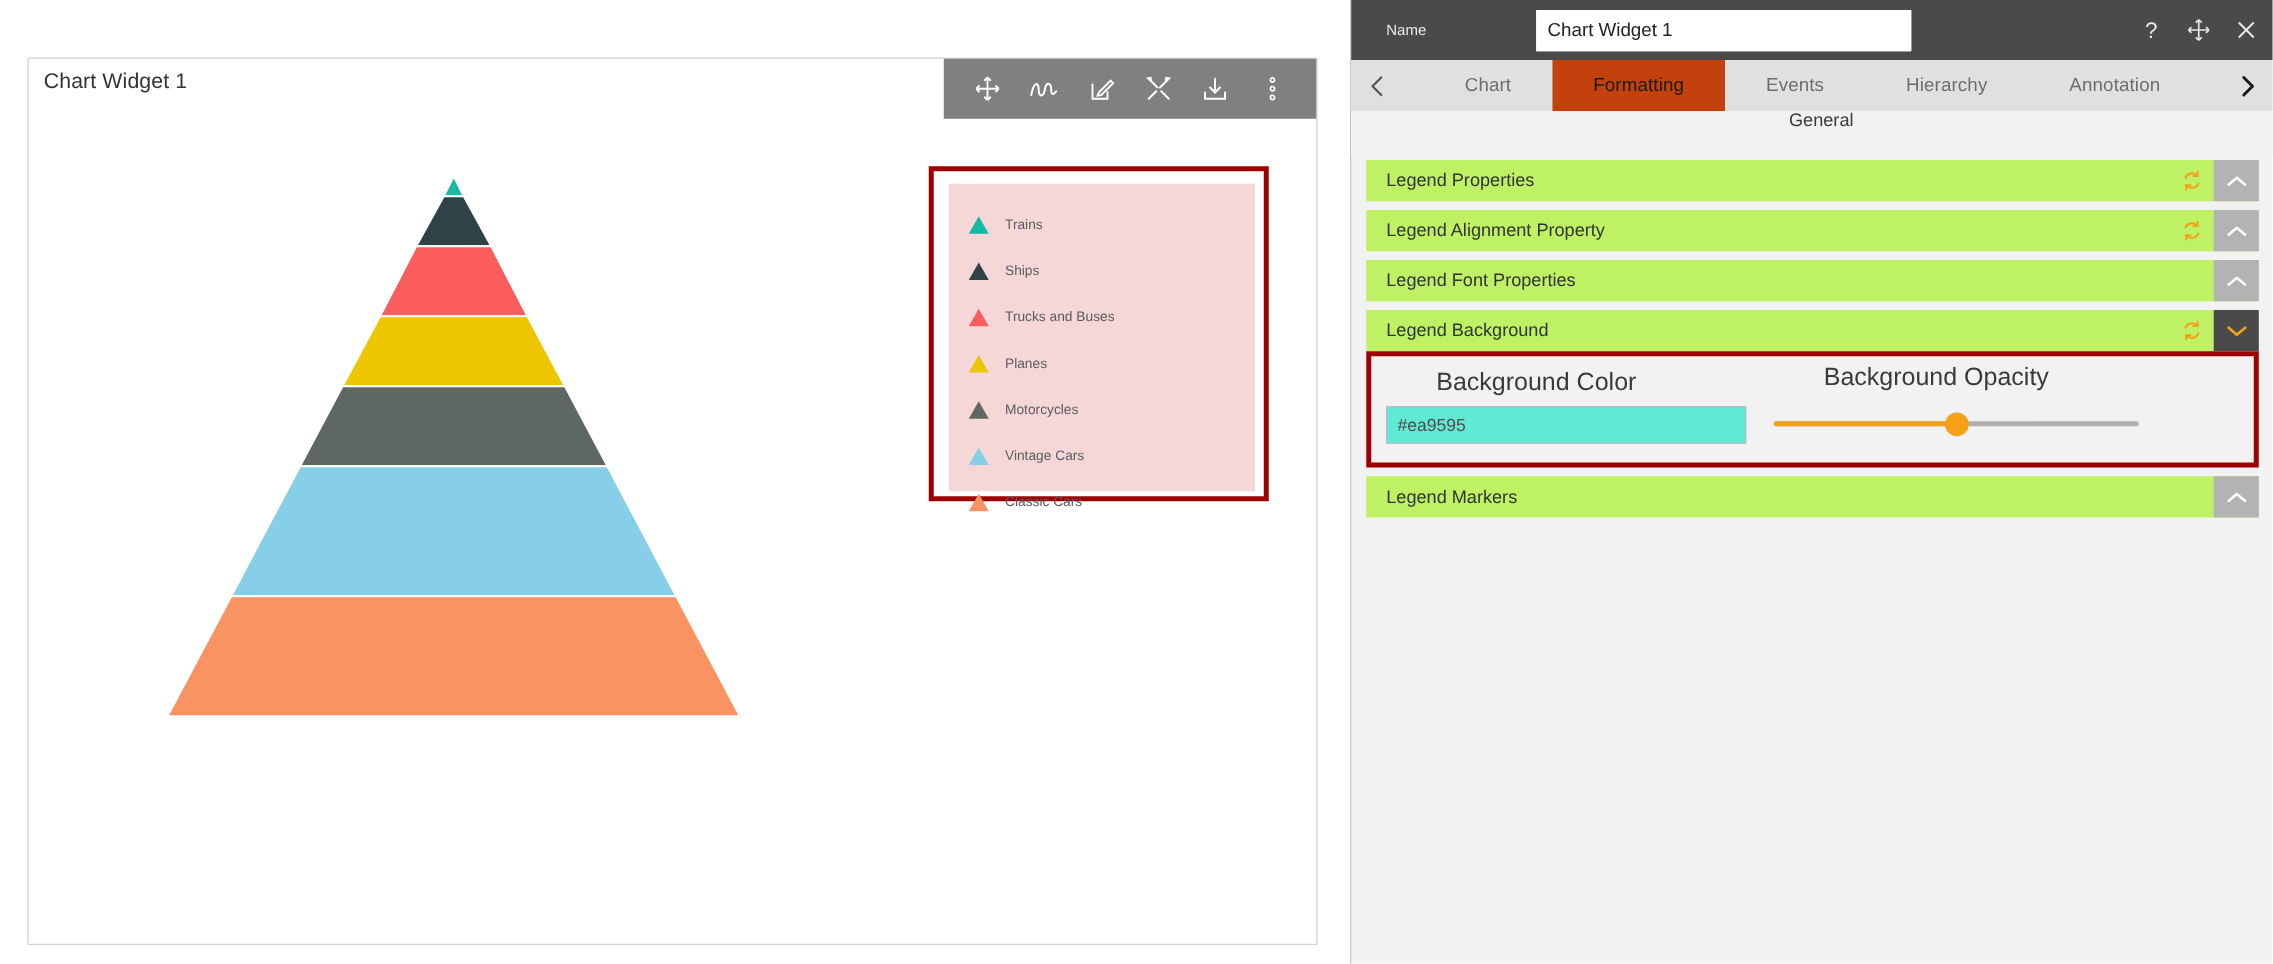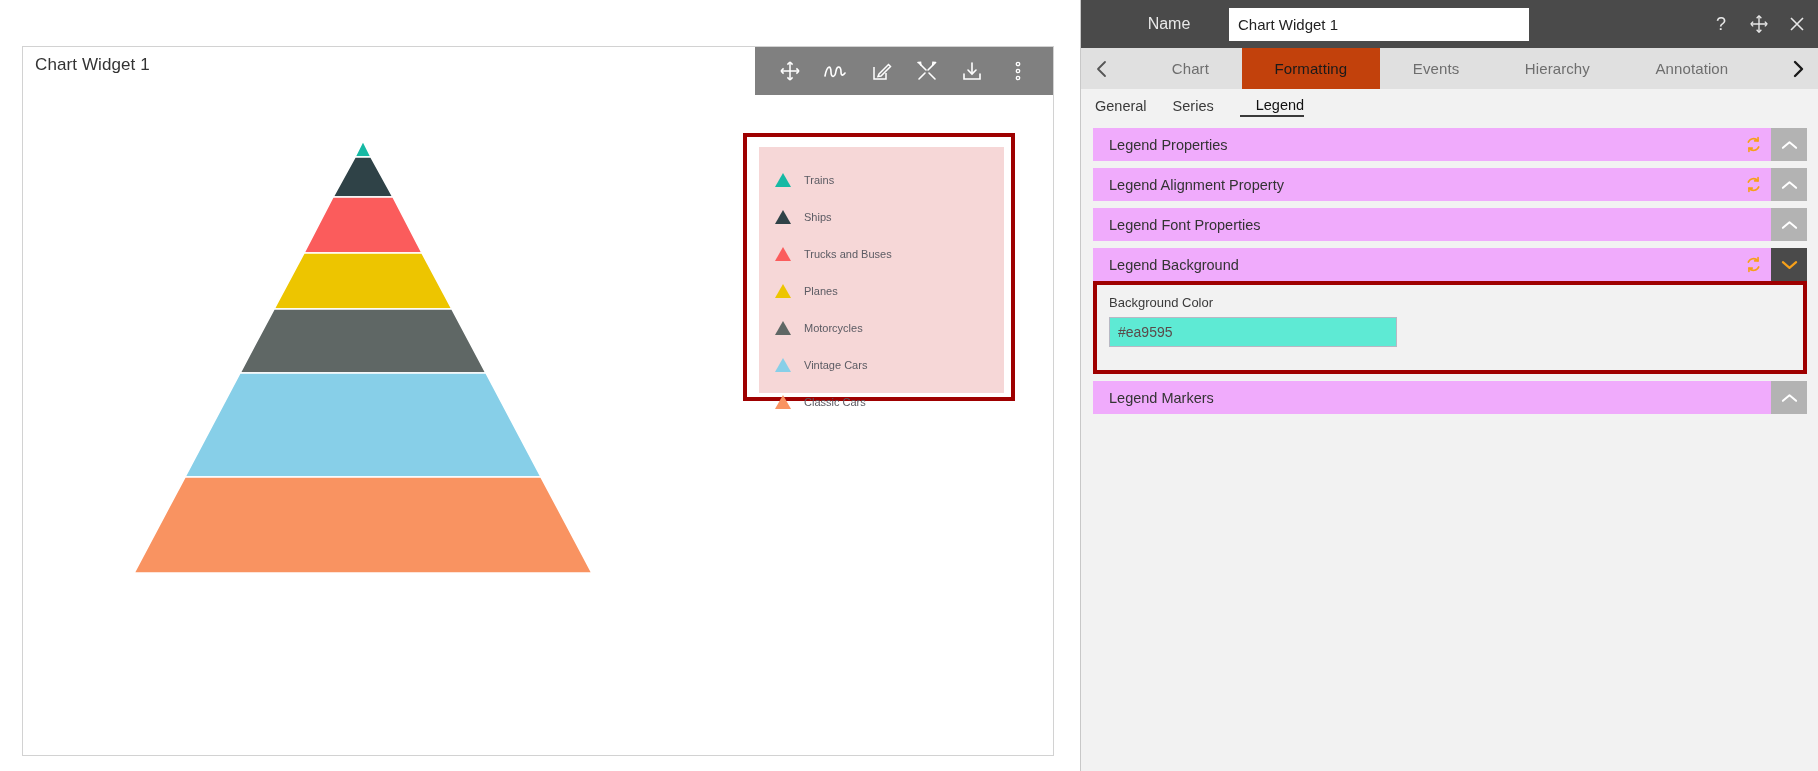"Name" #name-label { font-size: 16px -> 12px; text-align: center -> none }
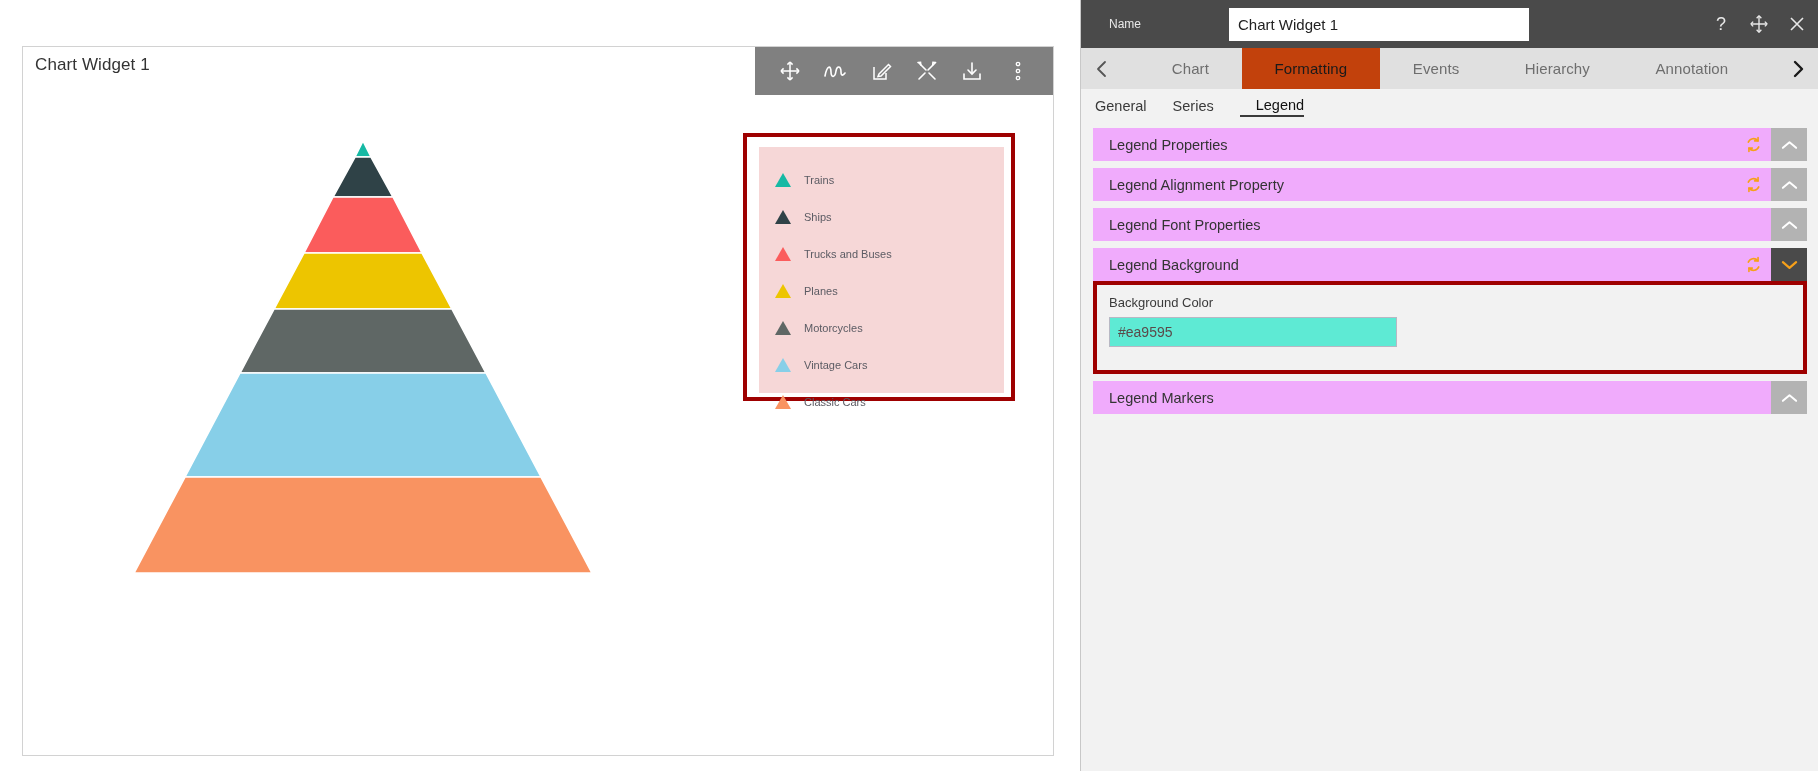"General" #subtabs { flex-direction: none -> column }
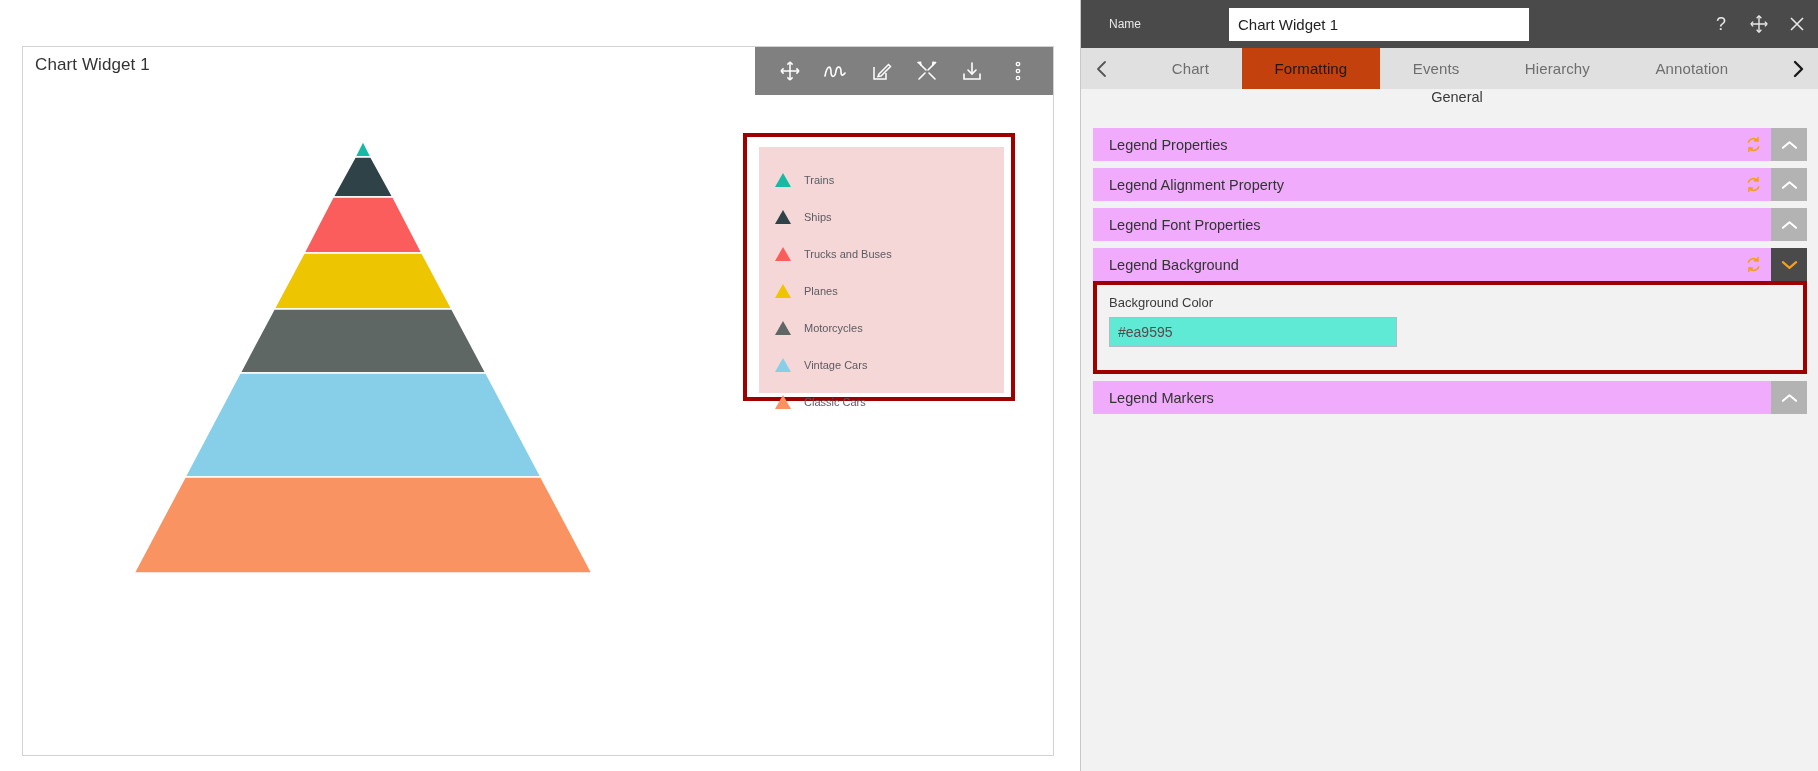"Legend Properties" .acc-row { background: #f0abfc -> #bef264 }
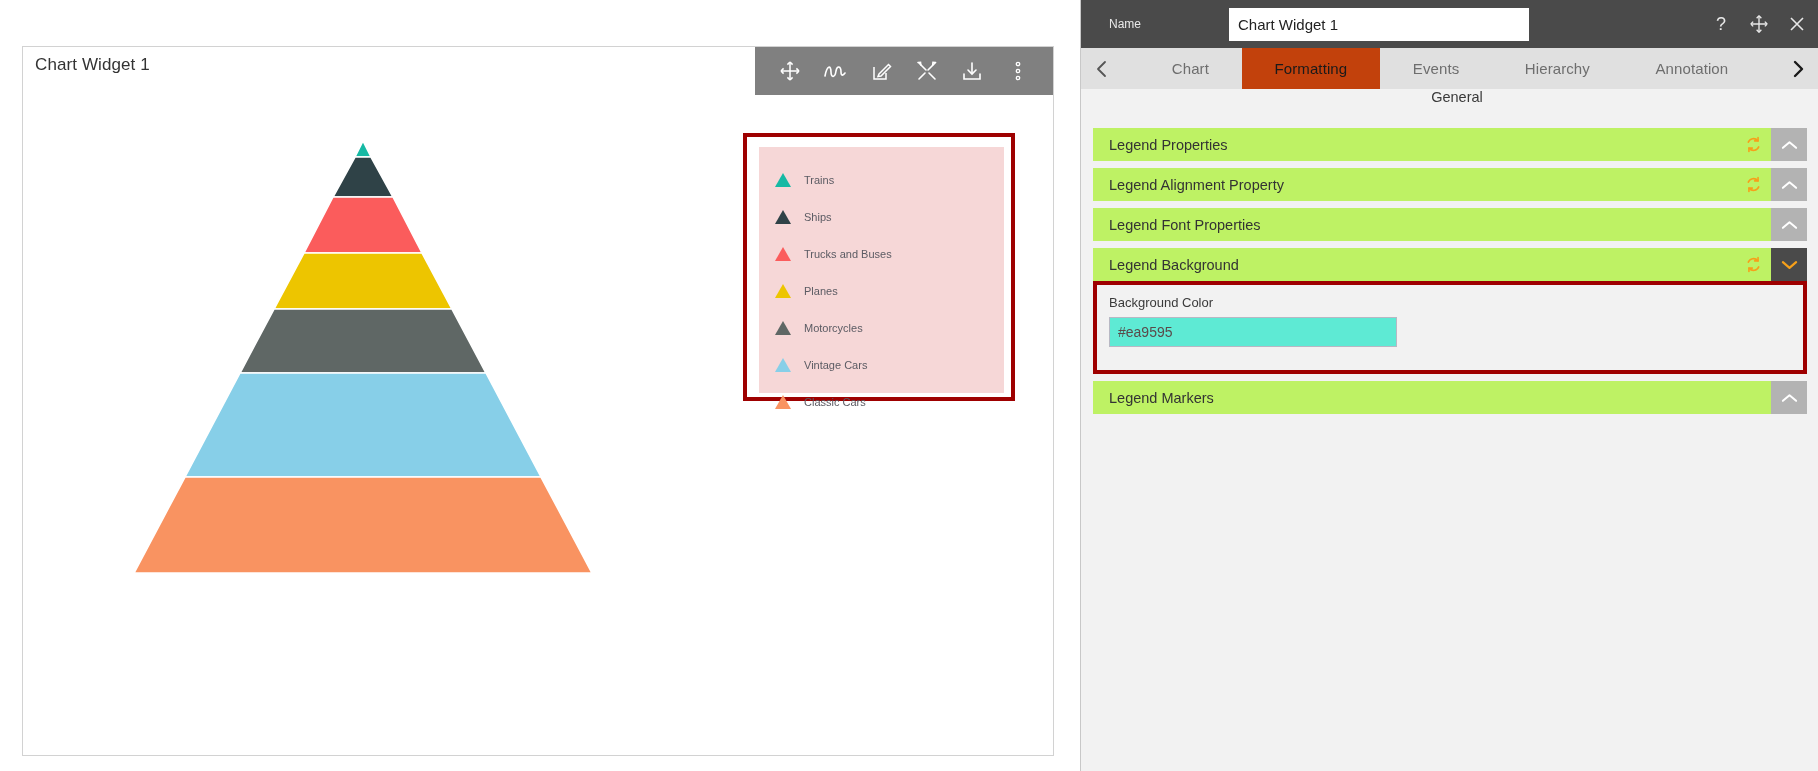"Background Color" .field-label { font-size: 13px -> 20px; margin-left: none -> 40px }
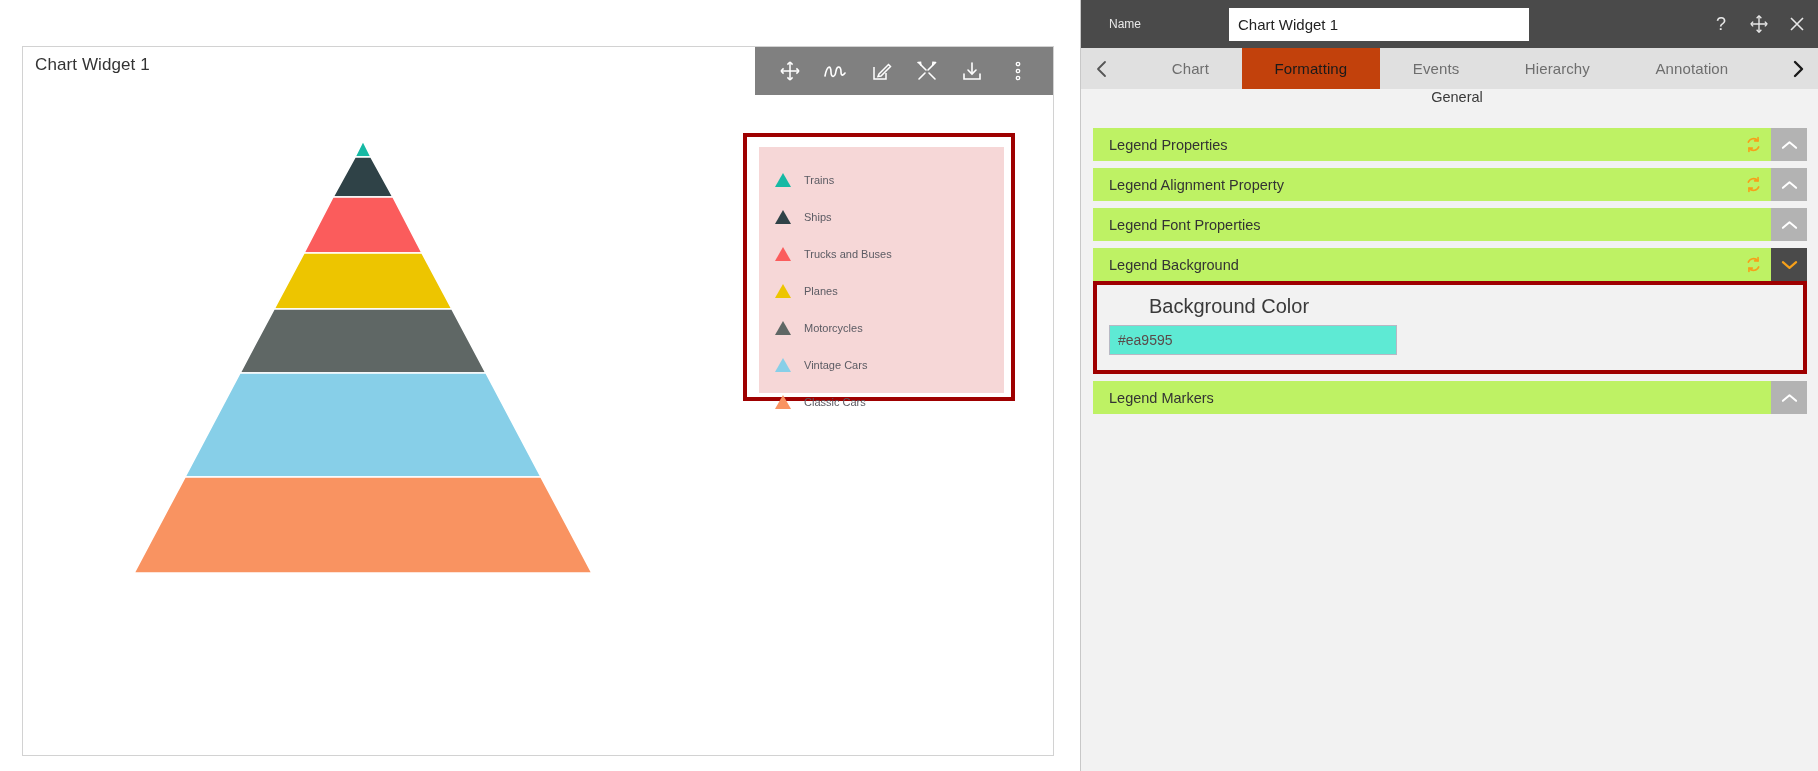"Background Opacity" div { html: none -> <div> <div>Background Opacity</div> <div> <div></div> <div></div> <div></div> </div> </div> }
